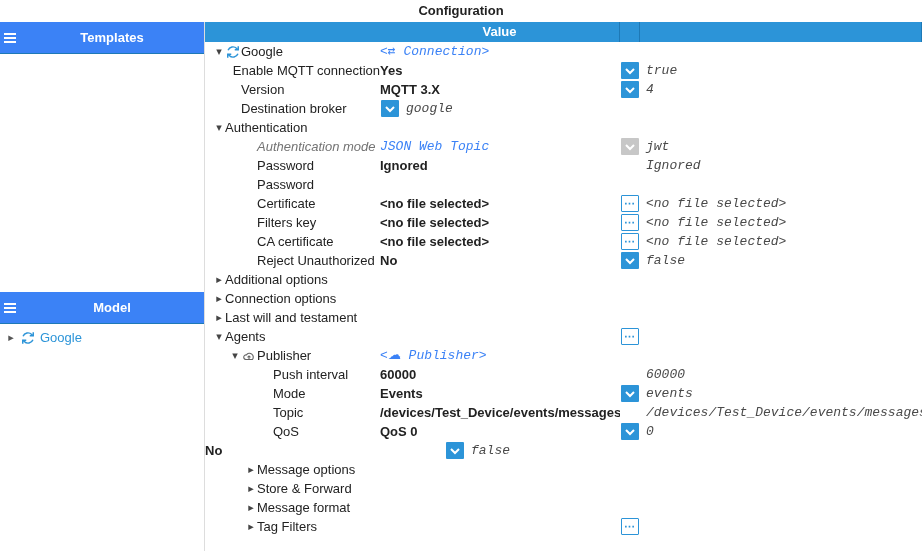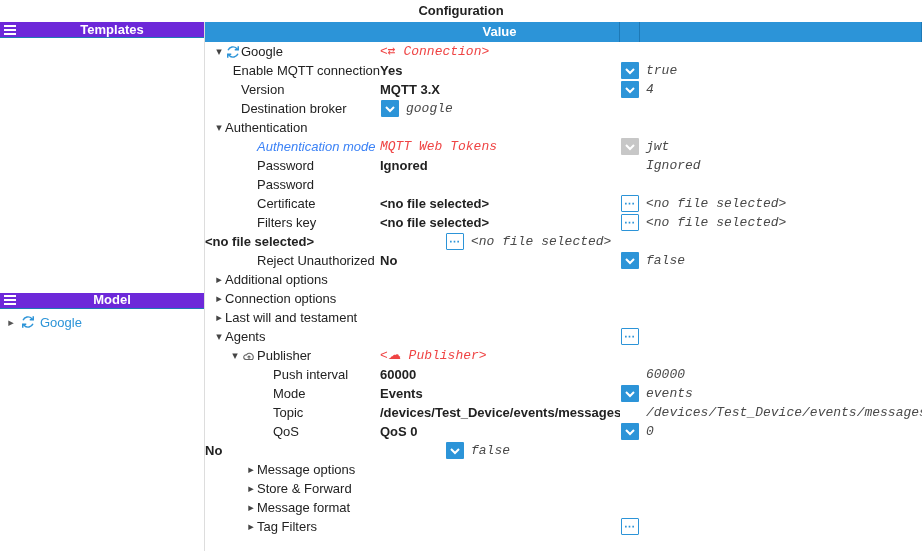"Templates" .panel-header { background: #6d28d9 -> #3b82f6; height: 16px -> 32px }
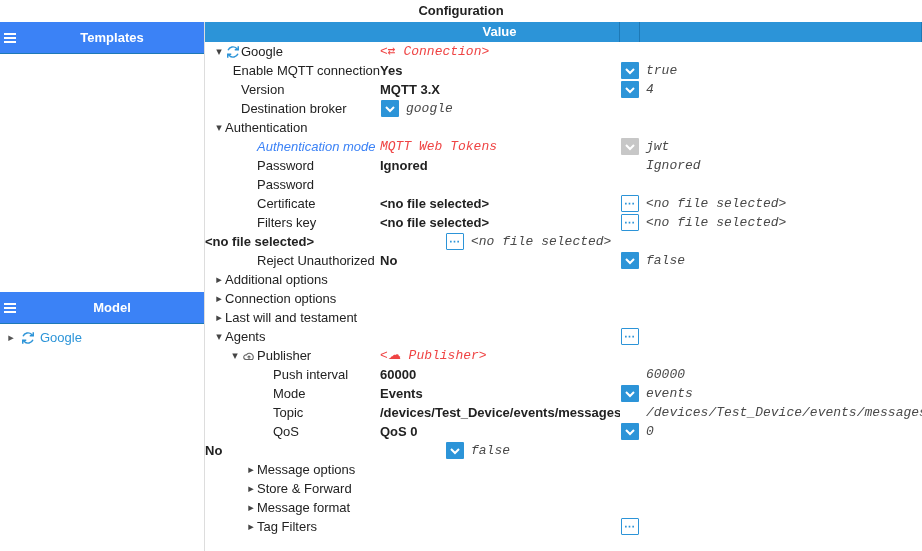"<⇄ Connection>" .val-mono { color: #ef4444 -> #3b82f6 }
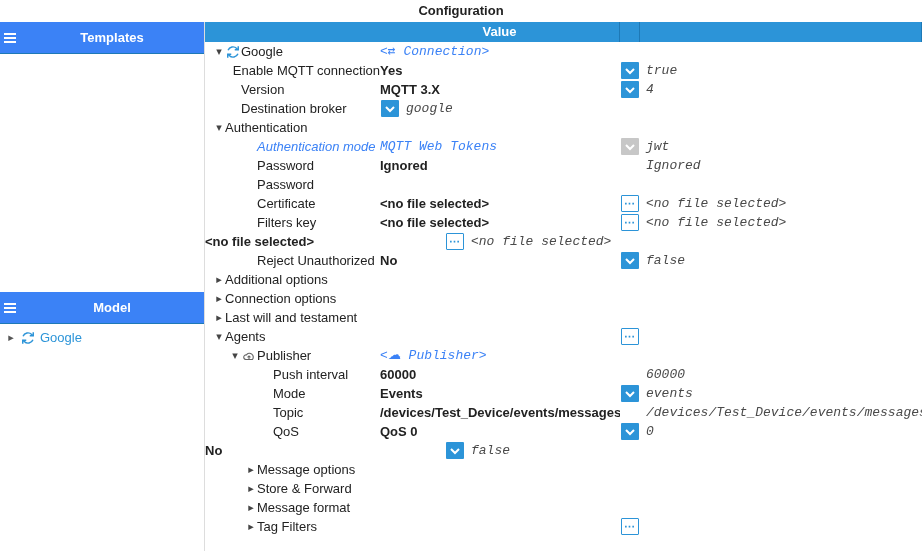"Authentication mode" .prop-italic { color: #3b82f6 -> #737373 }
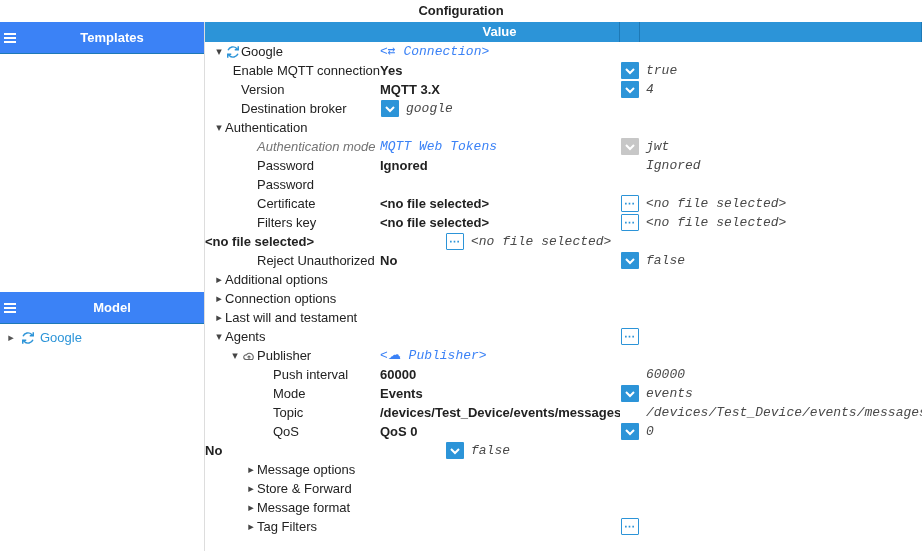"MQTT Web Tokens" span.val-mono { text: MQTT Web Tokens -> JSON Web Topic }
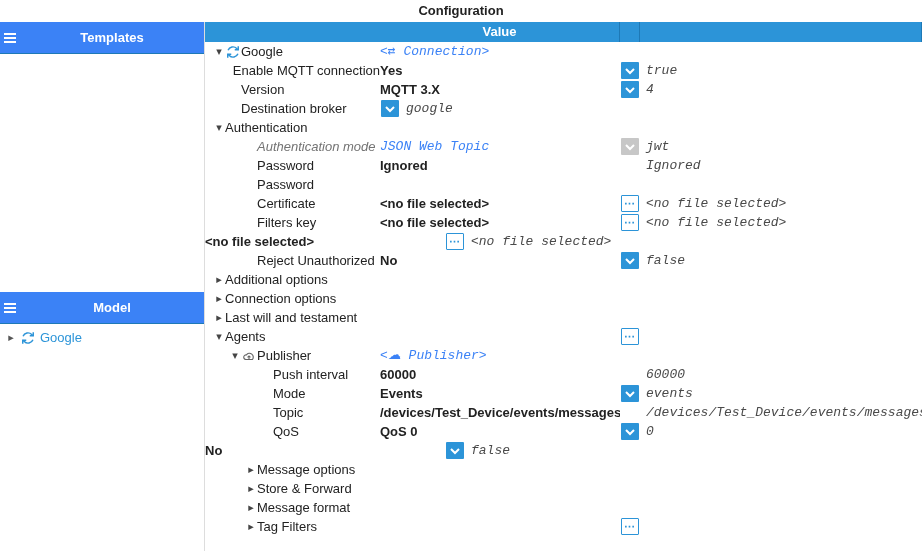"CA certificate" div.cell-p { html: none -> <div> <span></span> <span>CA certificate</span> </div> }
